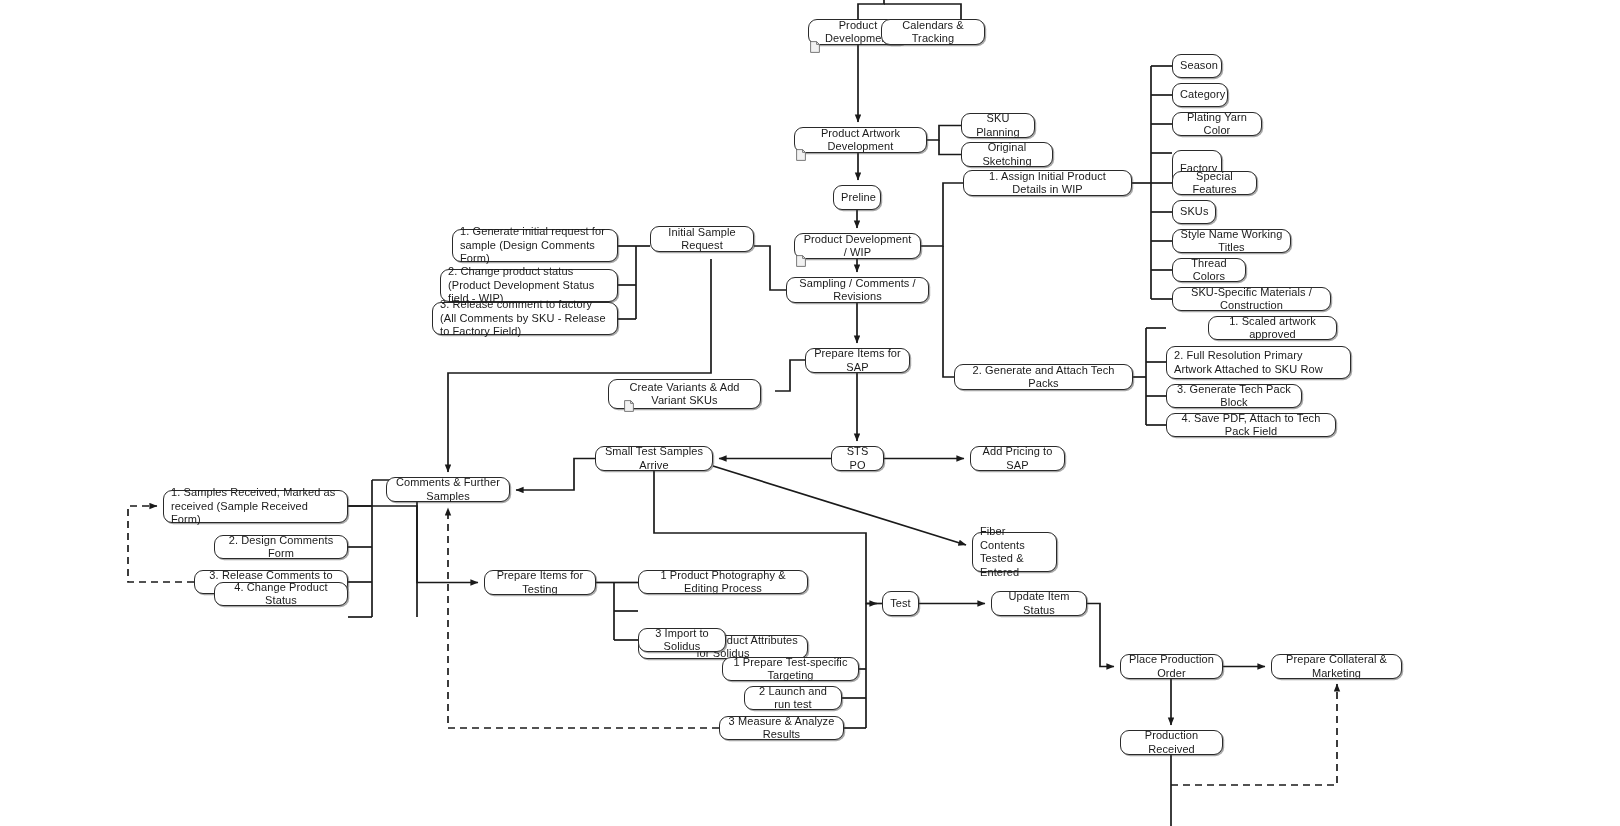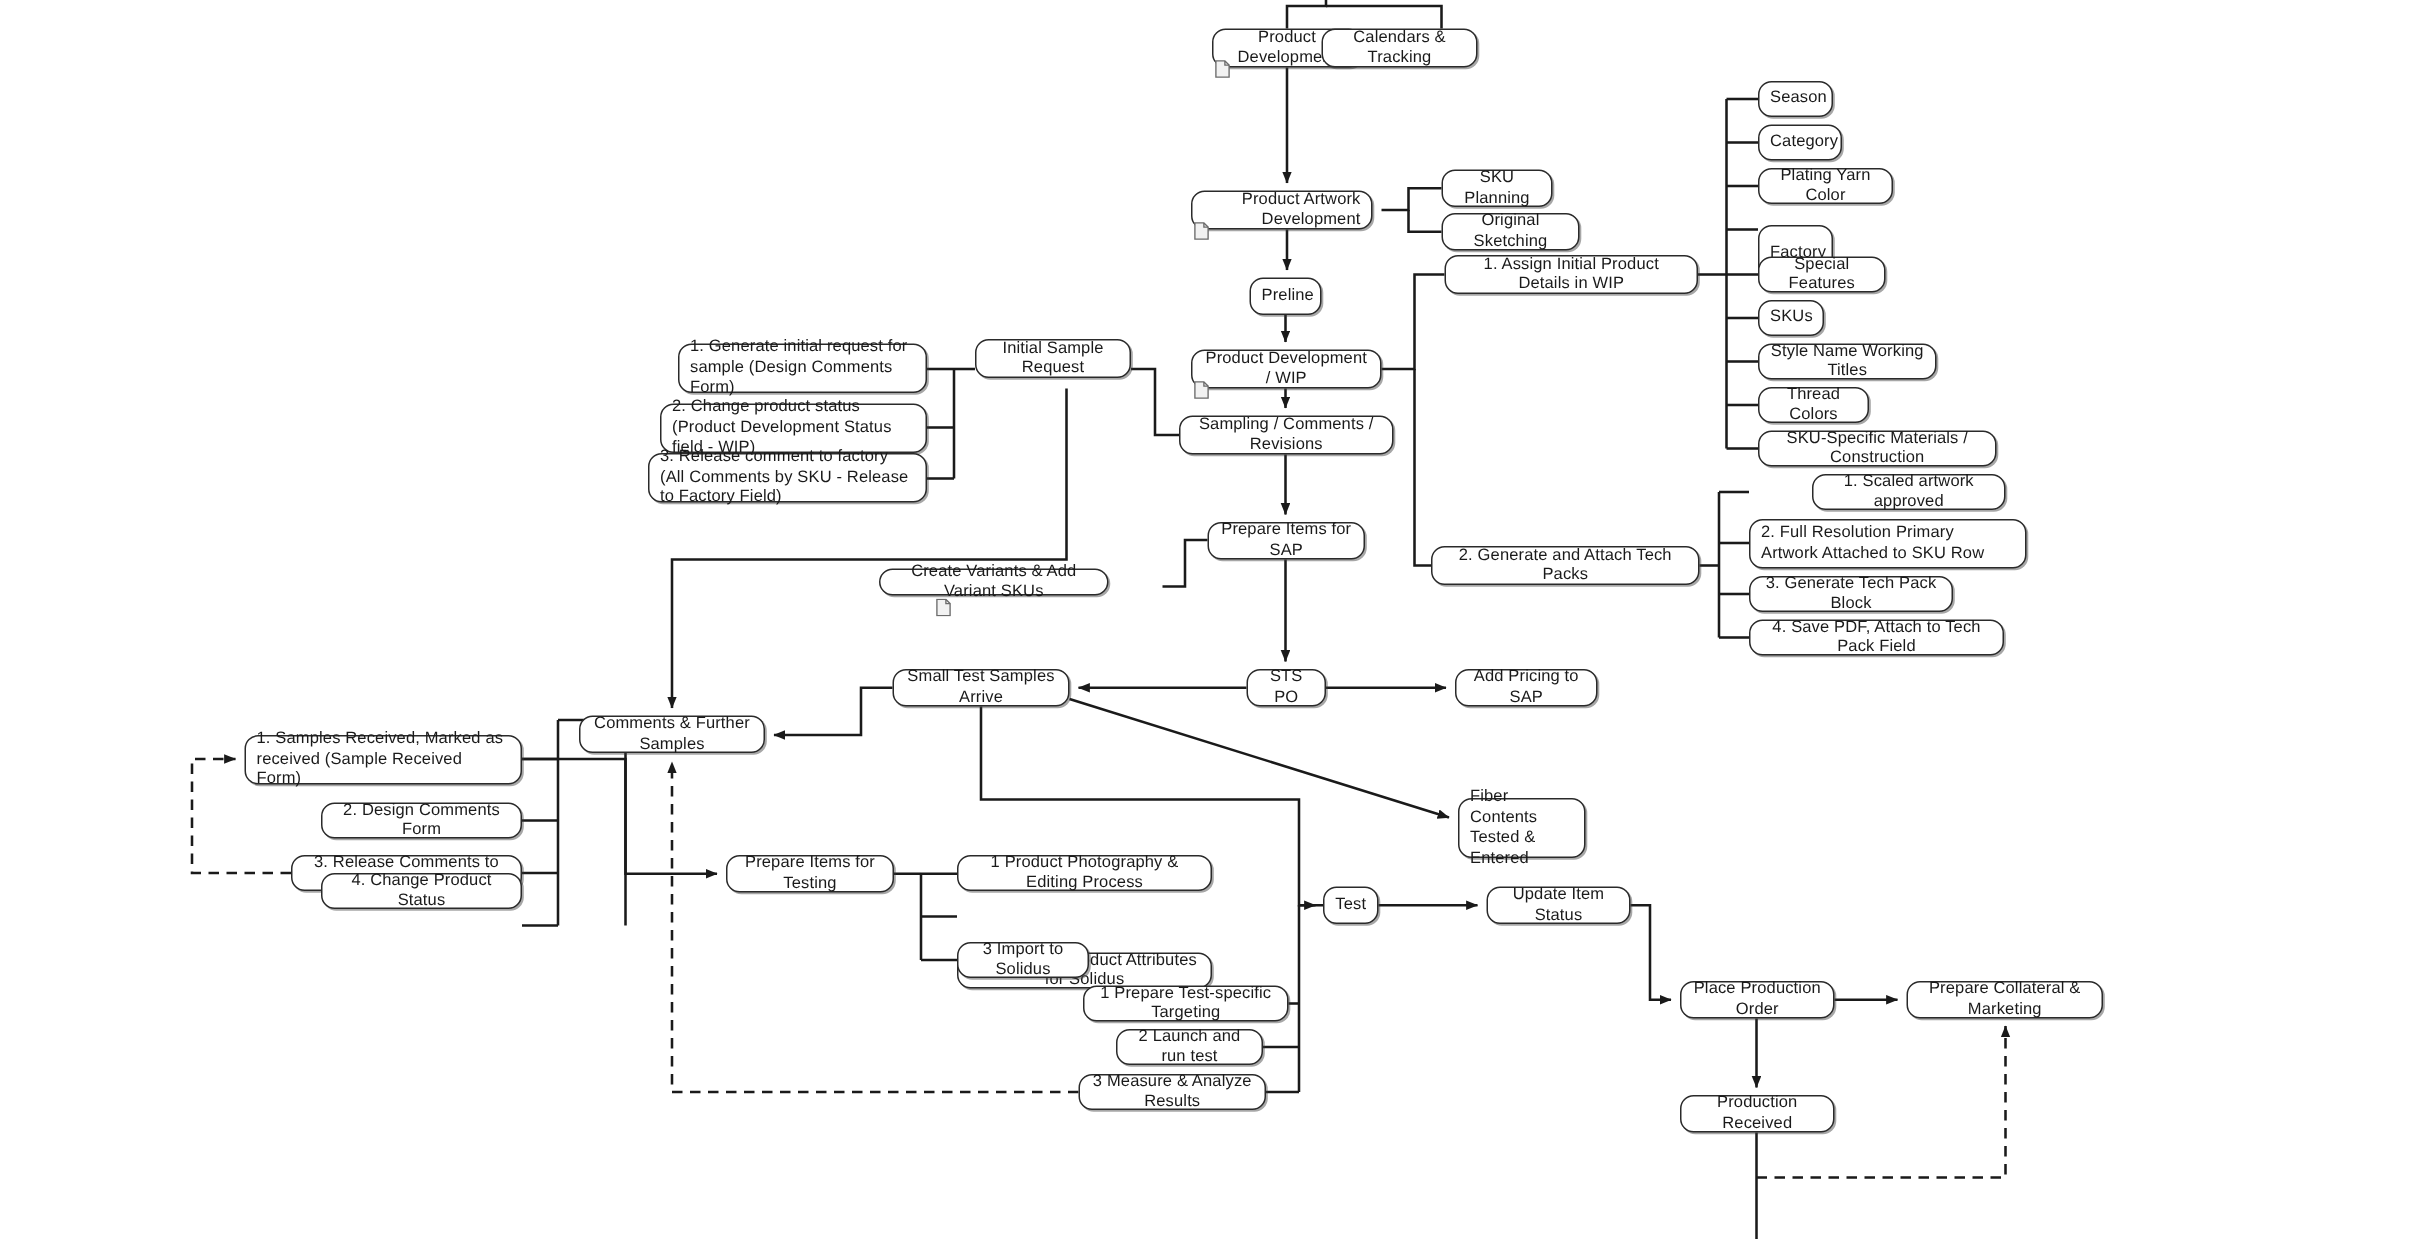"Product Artwork Development" div.node { text-align: right -> none; width: 121px -> 133px }
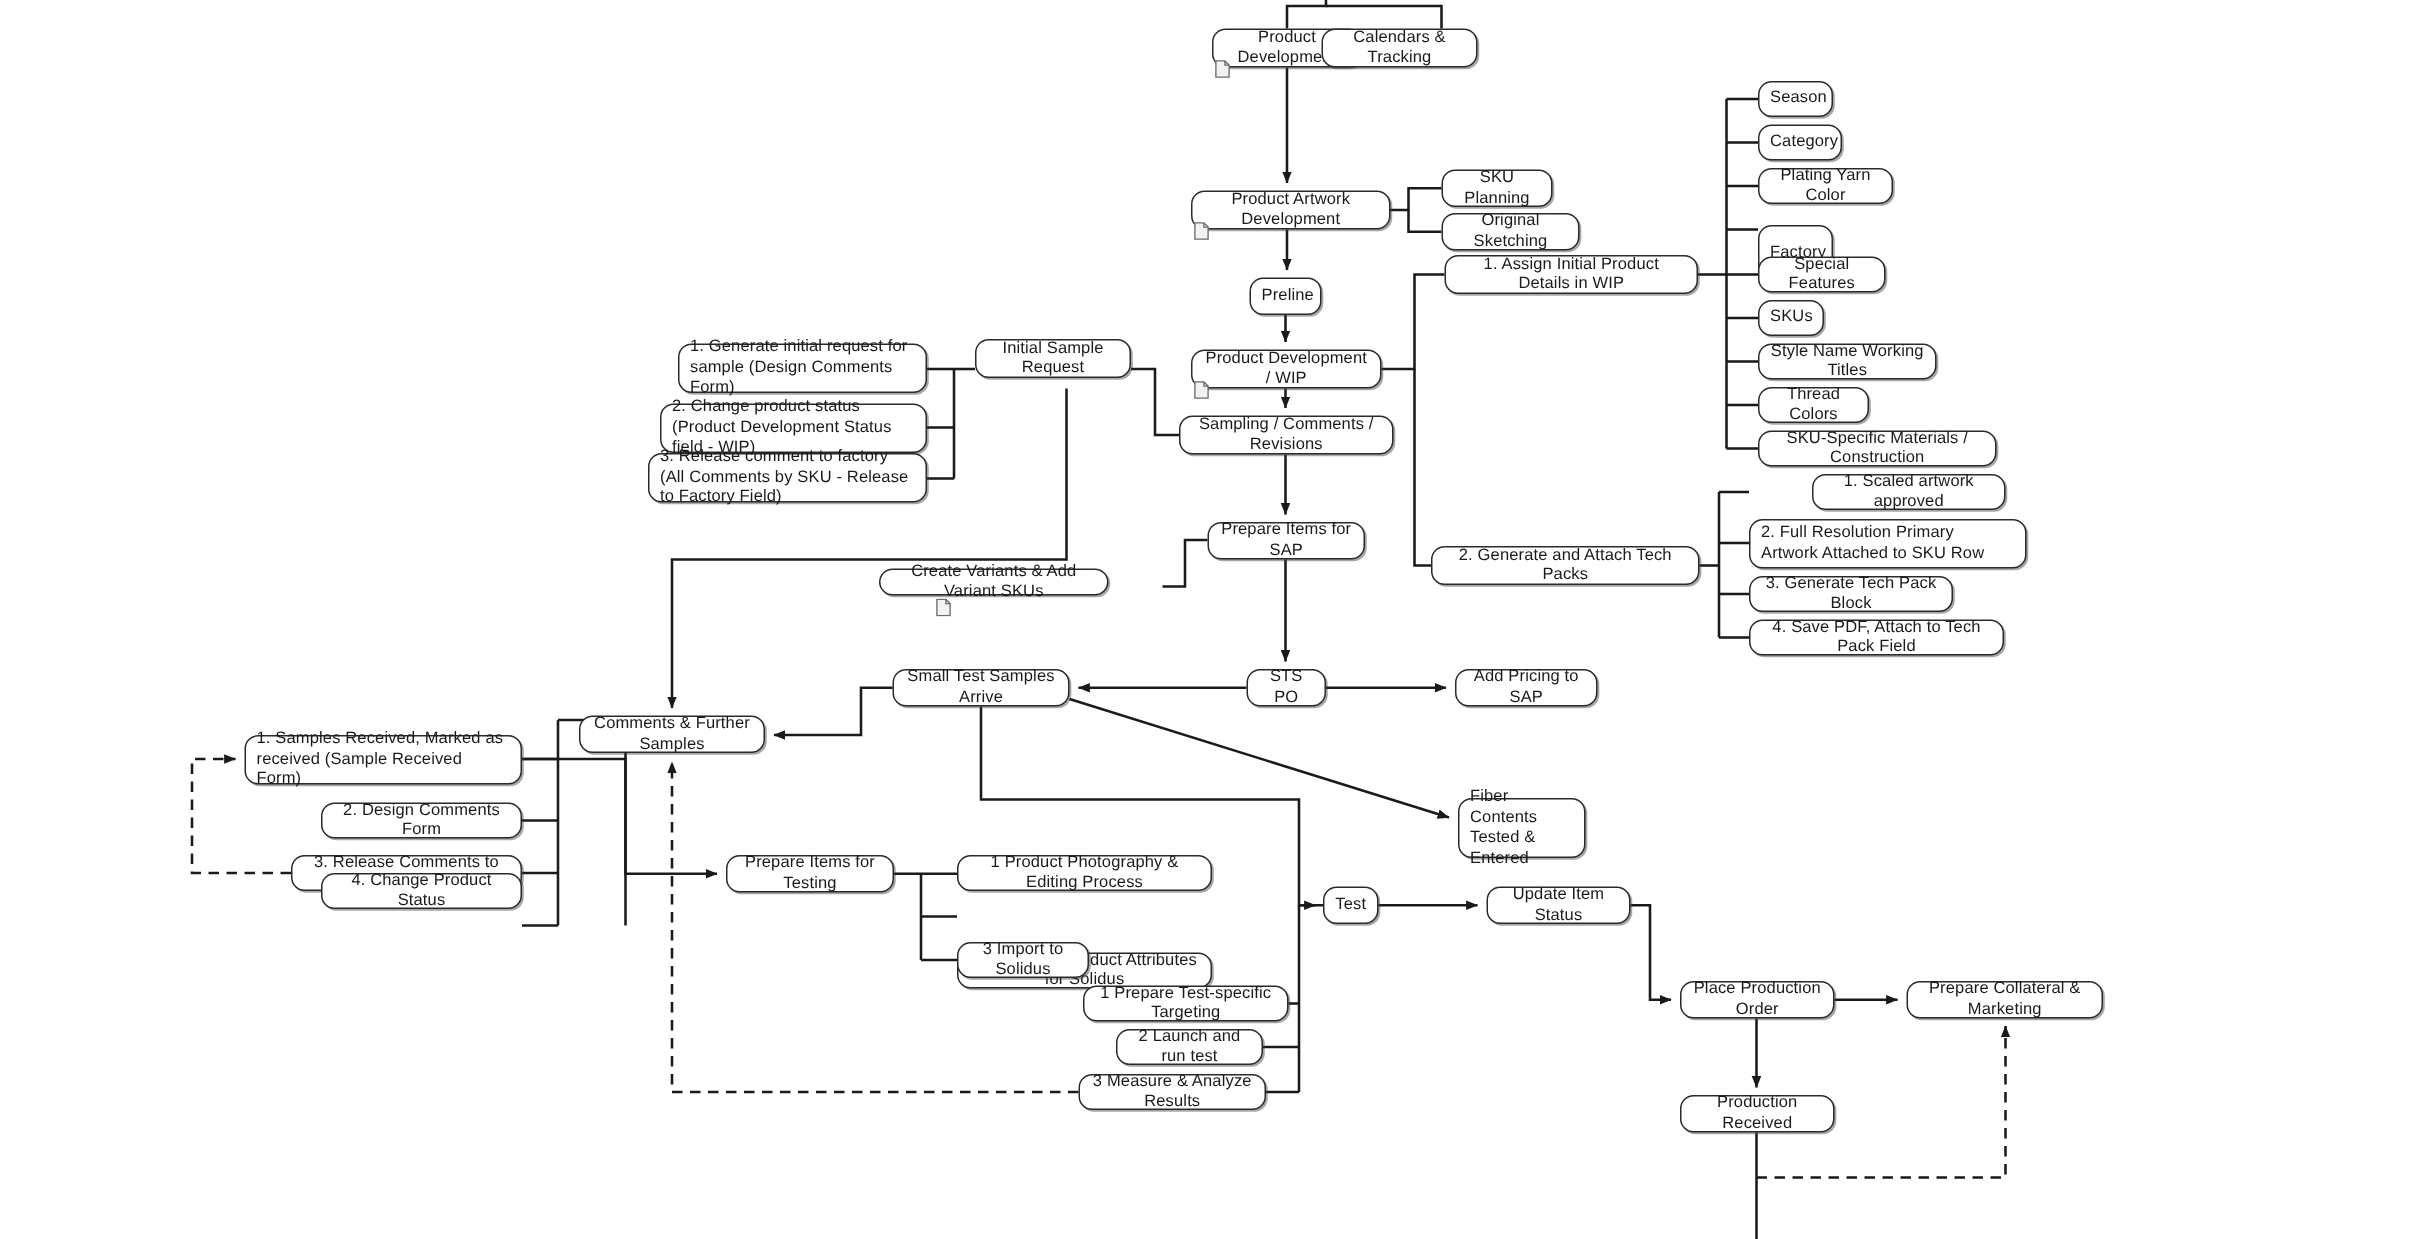"Create Variants & Add Variant" div.node { height: 18px -> 30px; left: 586px -> 608px }
